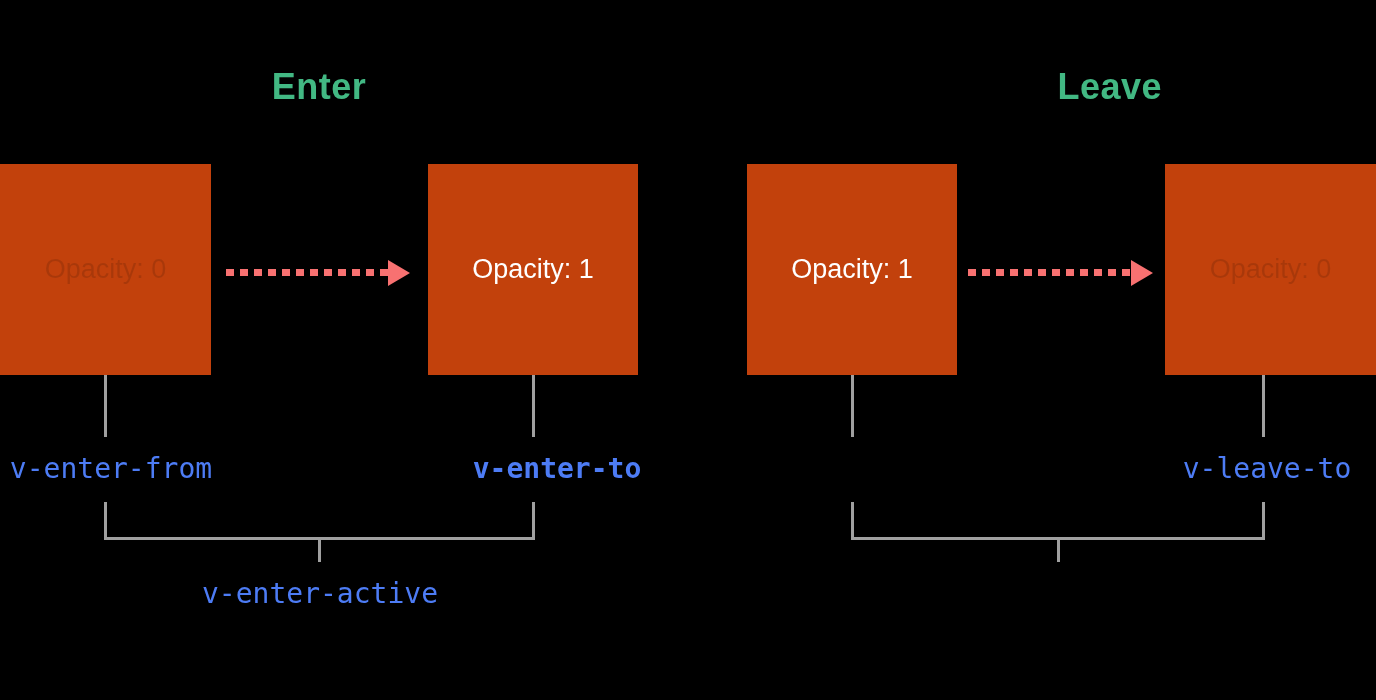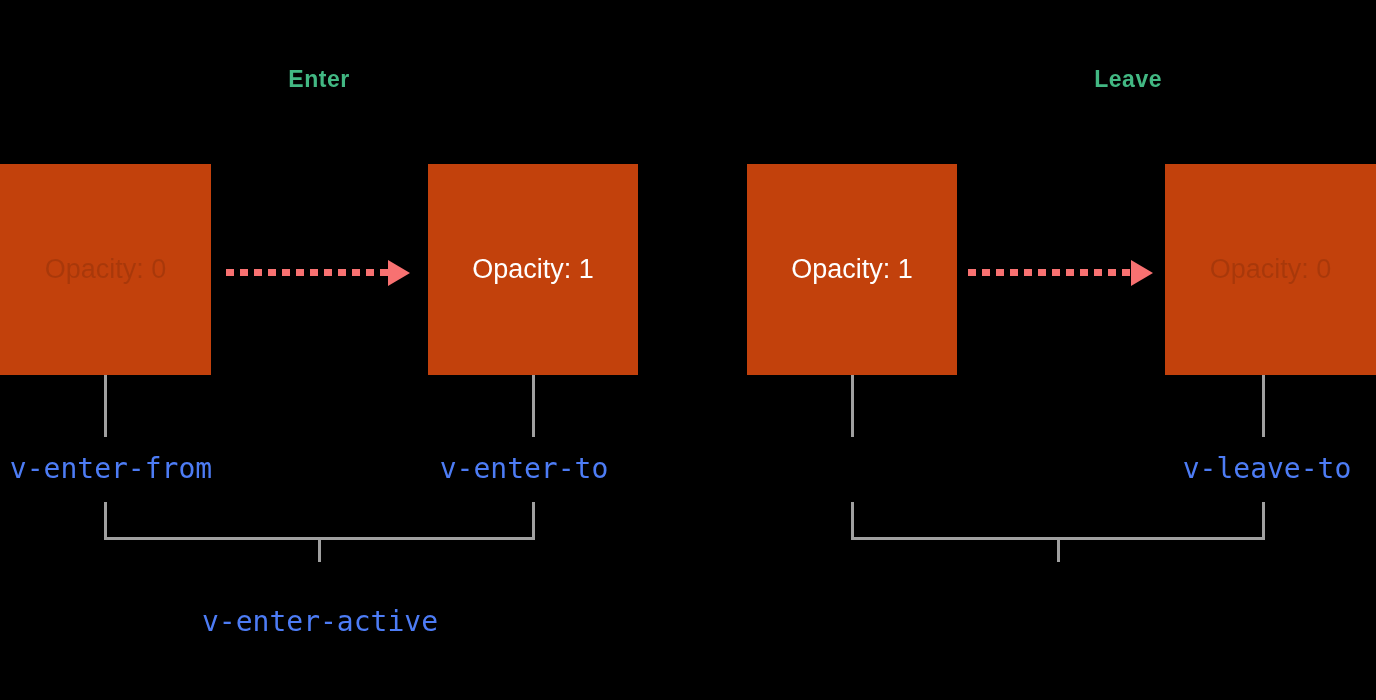"Enter" .phase-title { font-size: 23px -> 36px }
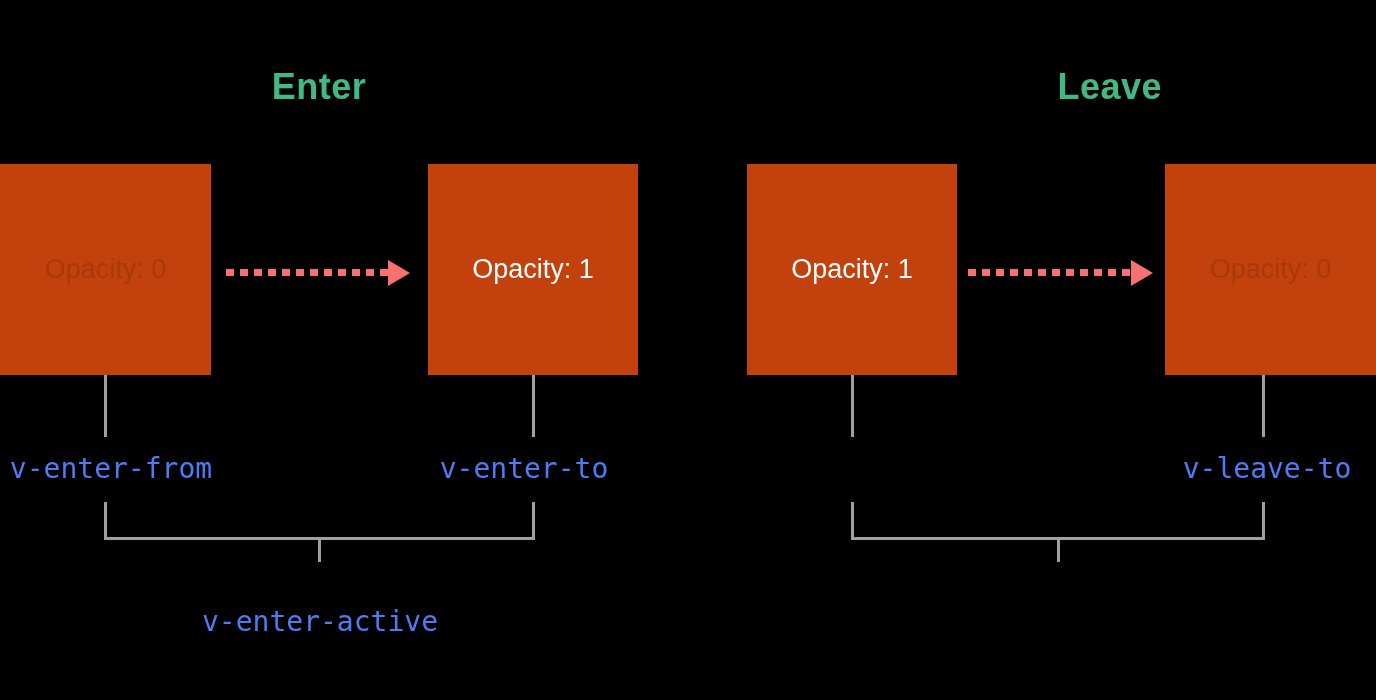"v-enter-to" #L2 { font-weight: none -> bold; left: 364px -> 397px }
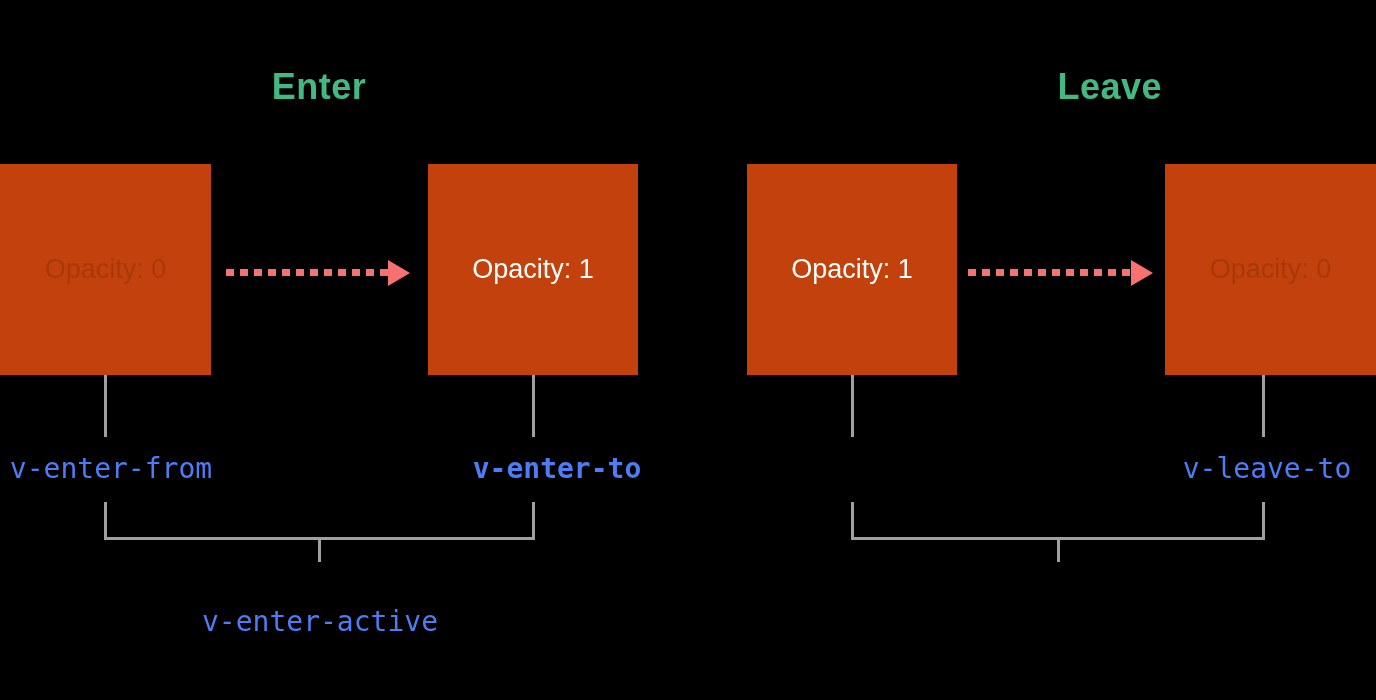"v-enter-active" #L5 { margin-top: 28px -> none }
